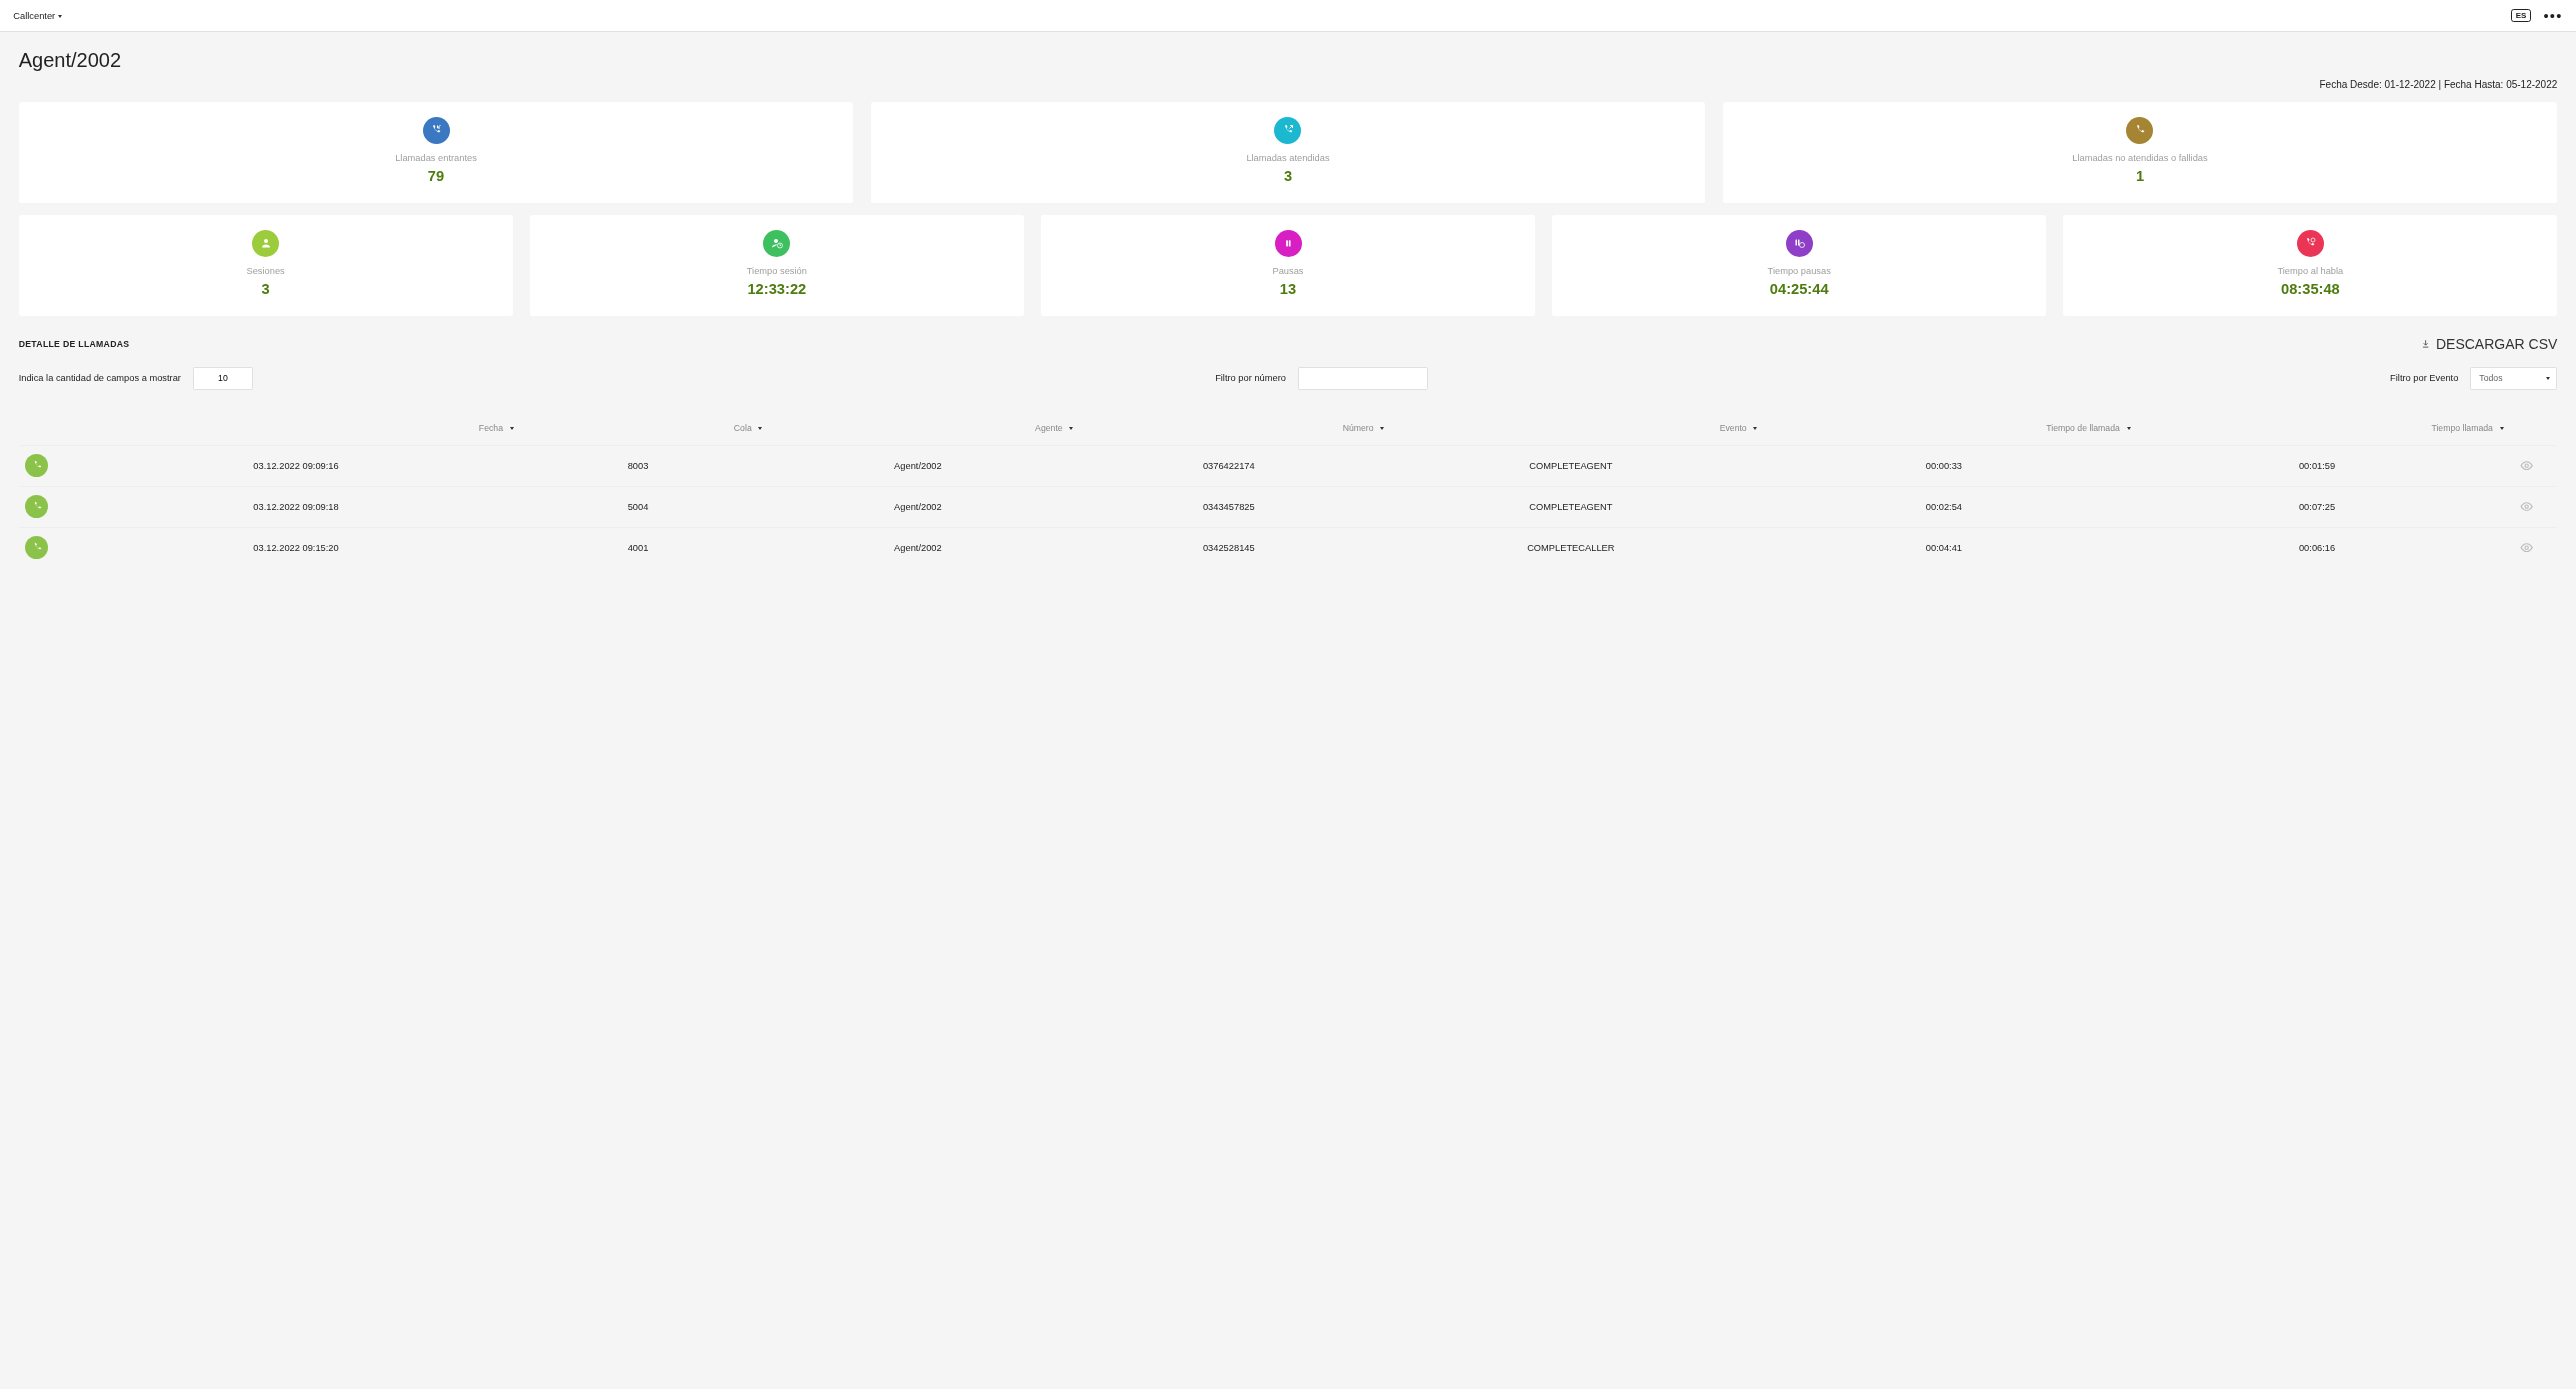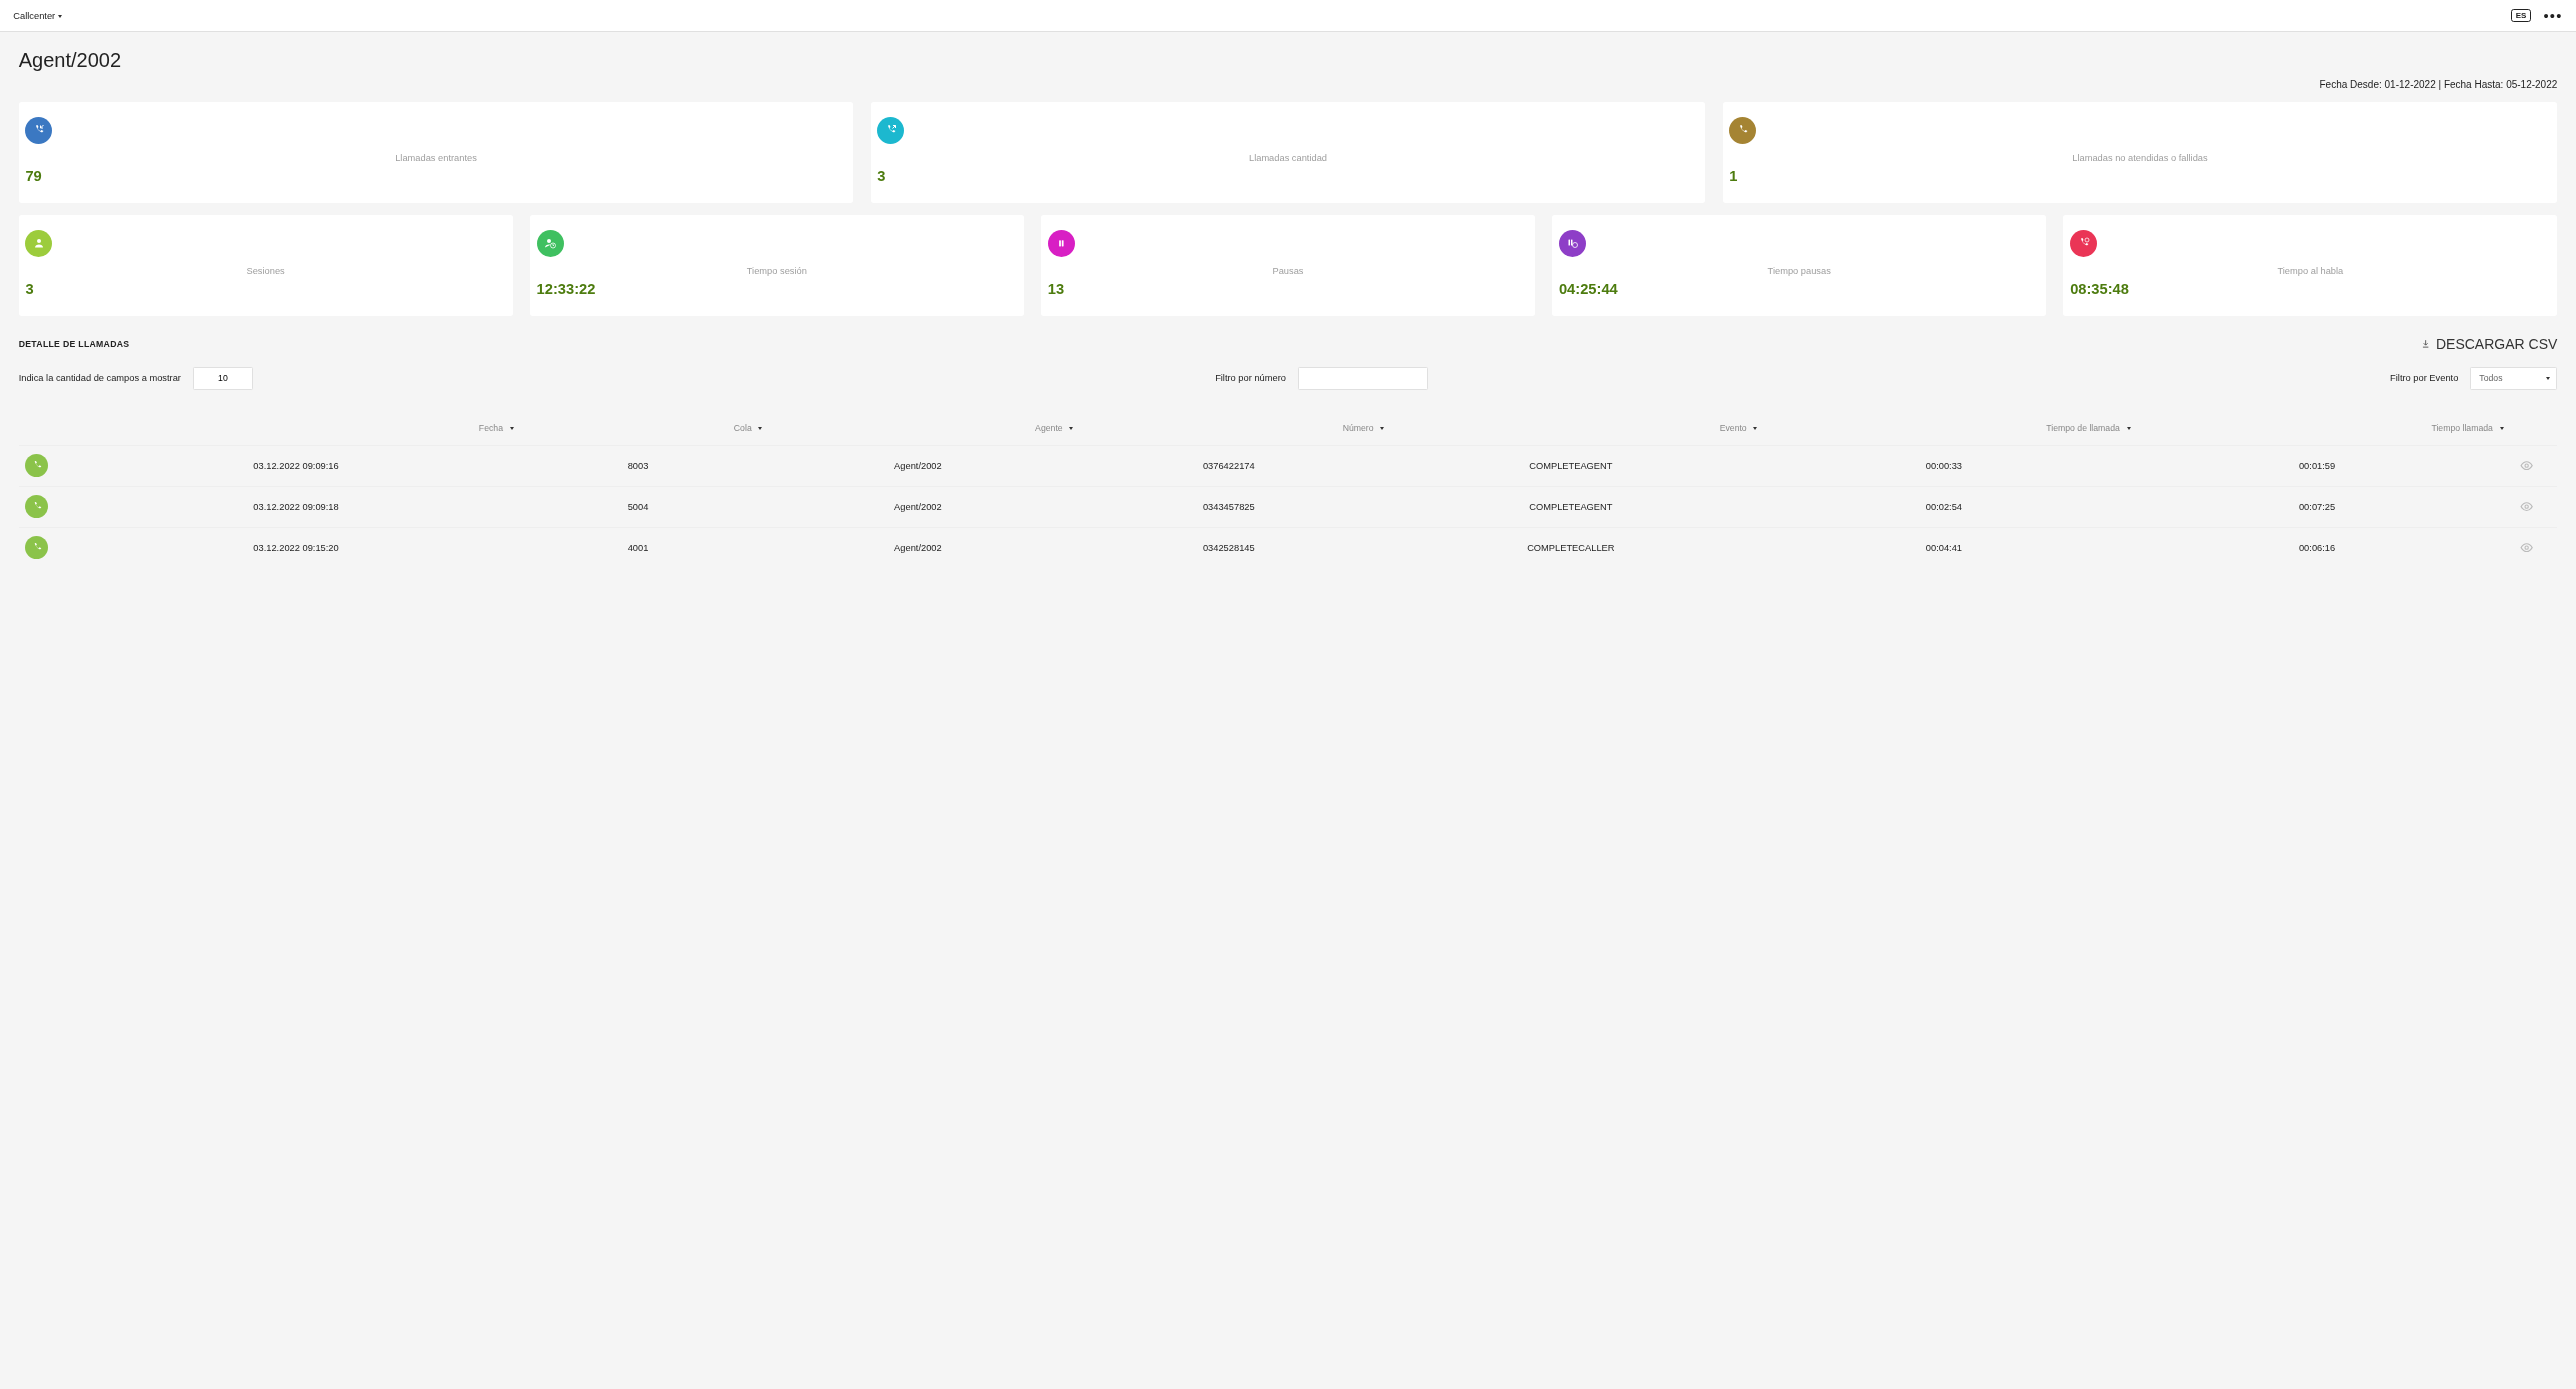"Llamadas entrantes" .card { align-items: none -> center }
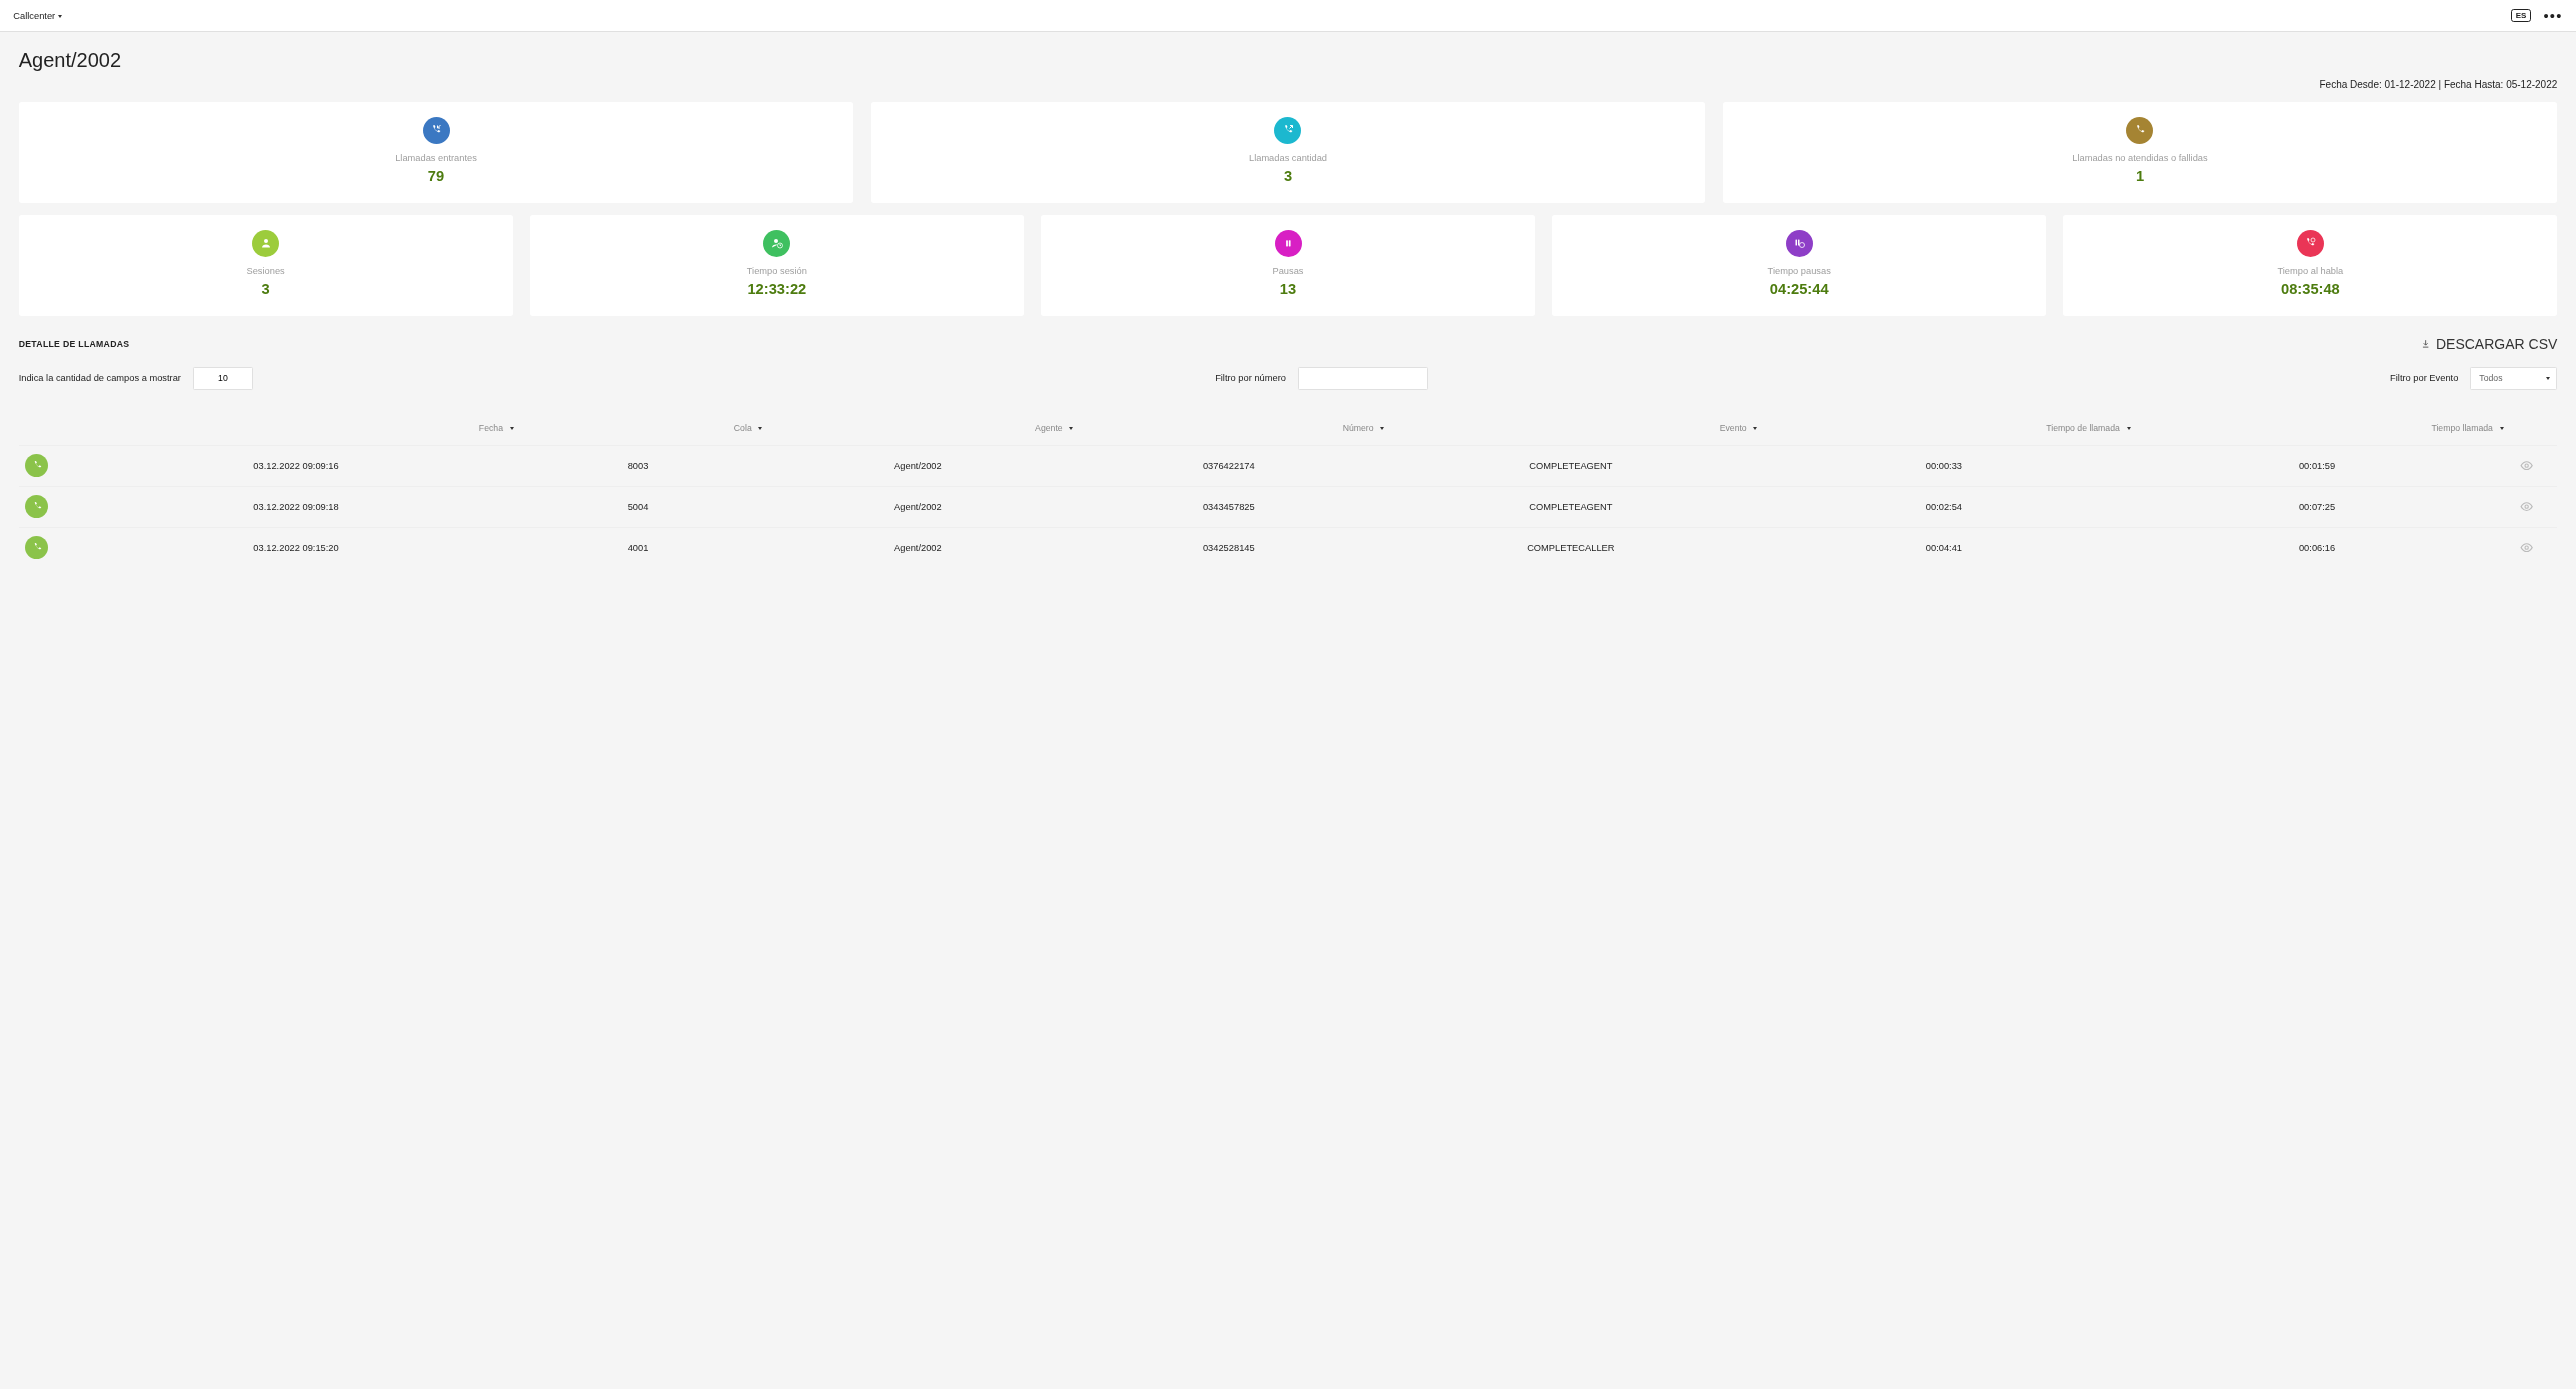"Llamadas cantidad" div.card-label { text: cantidad -> atendidas }
